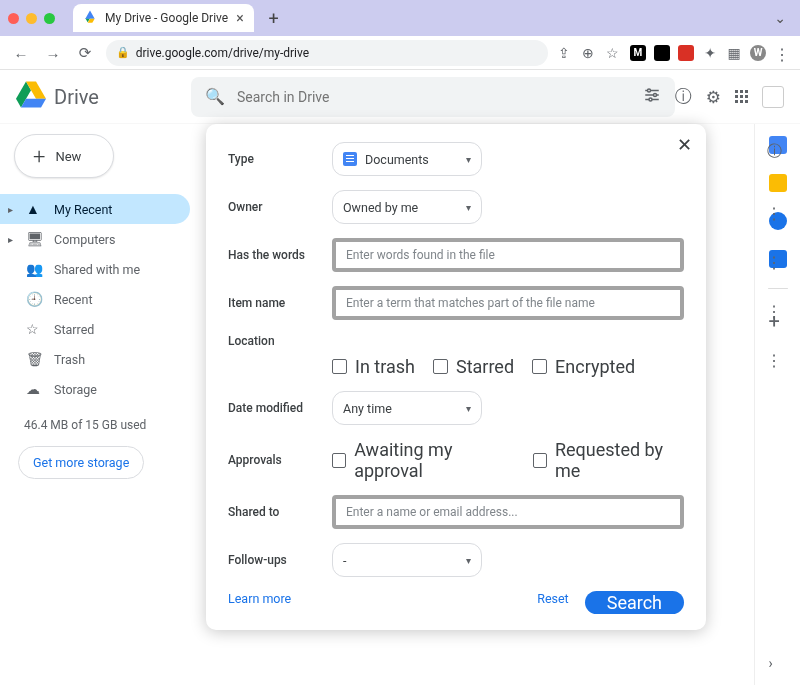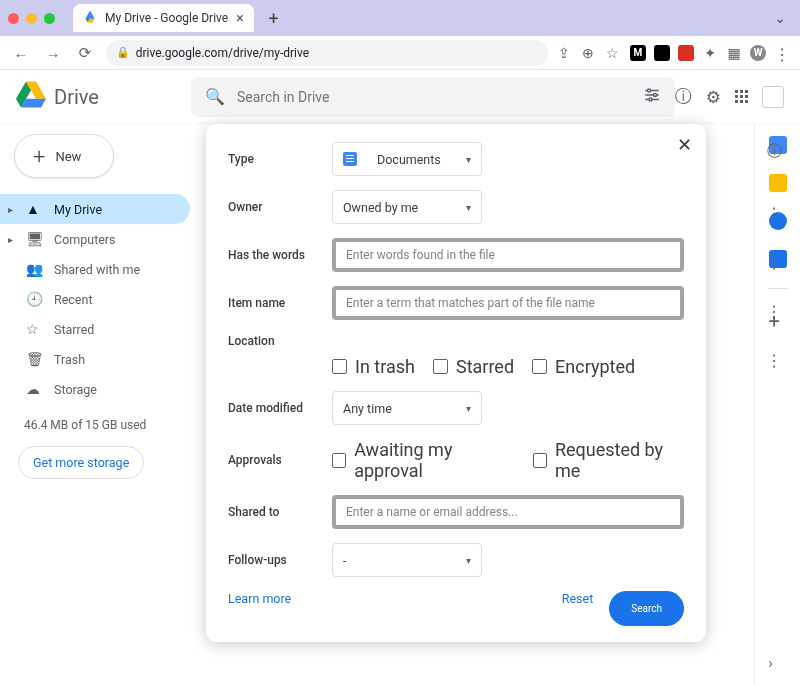"Documents" .dropdown { border-radius: 4px -> 12px; gap: 20px -> 8px }
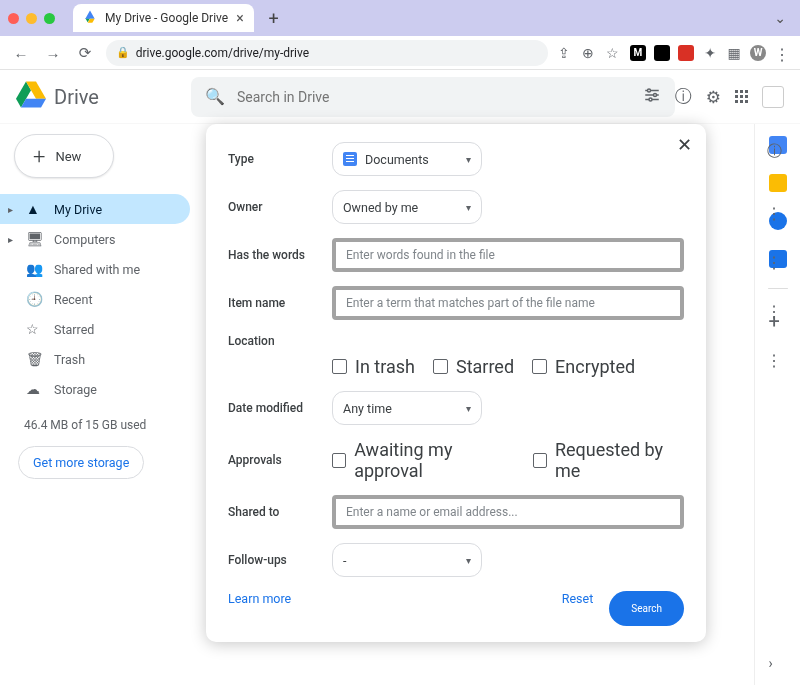"My Drive" span { text: Drive -> Recent }
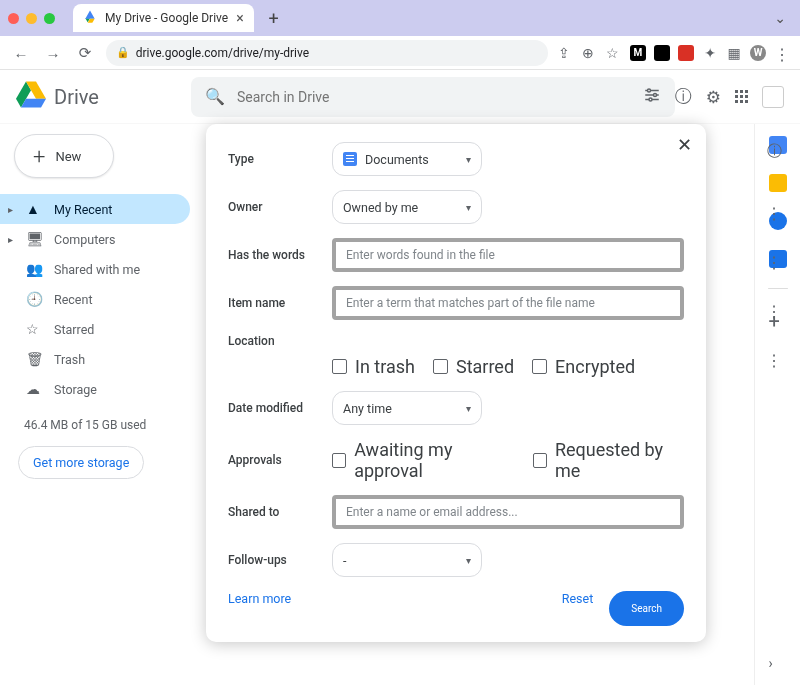"Search" .searchbtn { font-size: 10px -> 18px; padding: 12px 22px -> 1px 22px }
